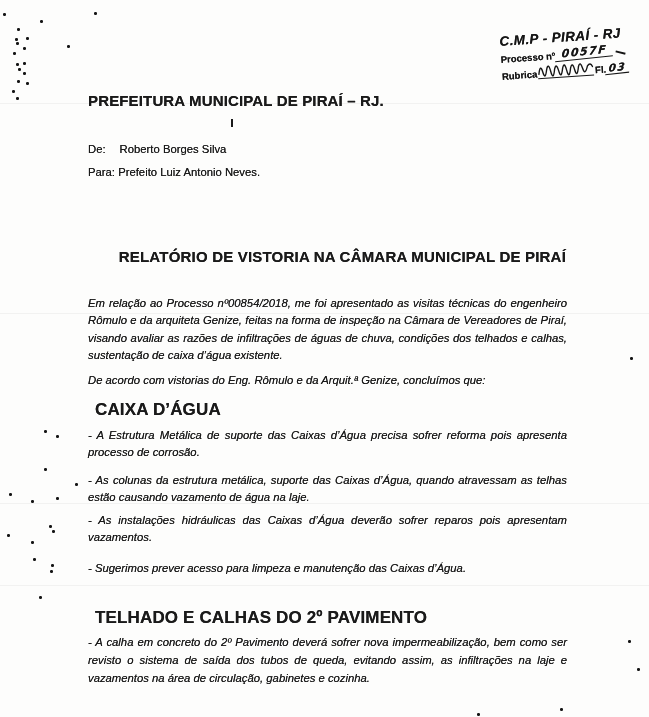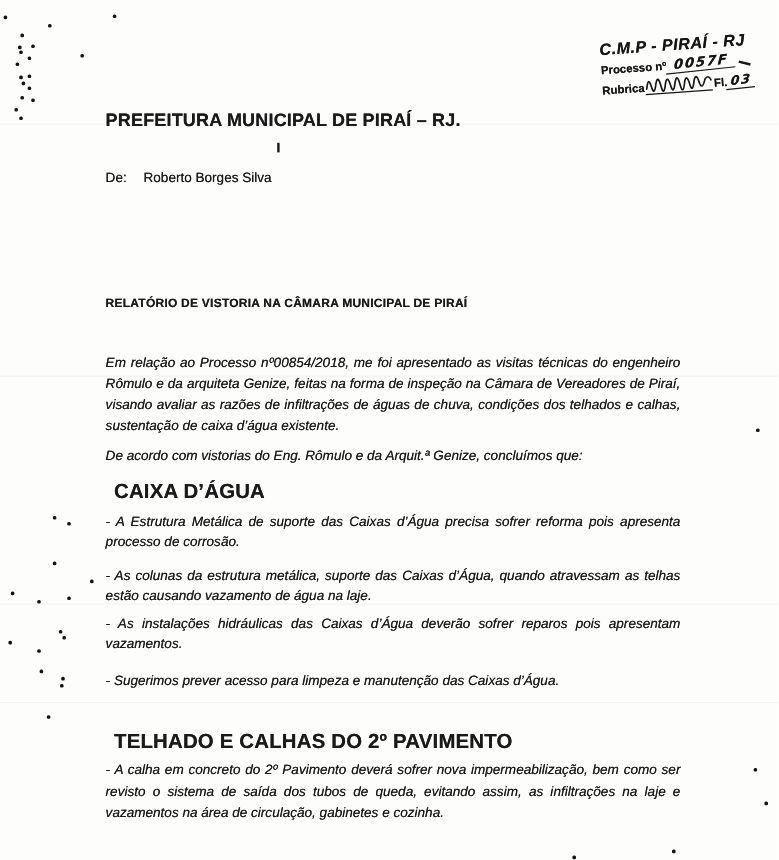"Para: Prefeito Luiz Antonio Neves." div.abs { html: none -> <div> <span>Para:</span> <span>Prefeito Luiz Antonio Neves.</span> </div> }
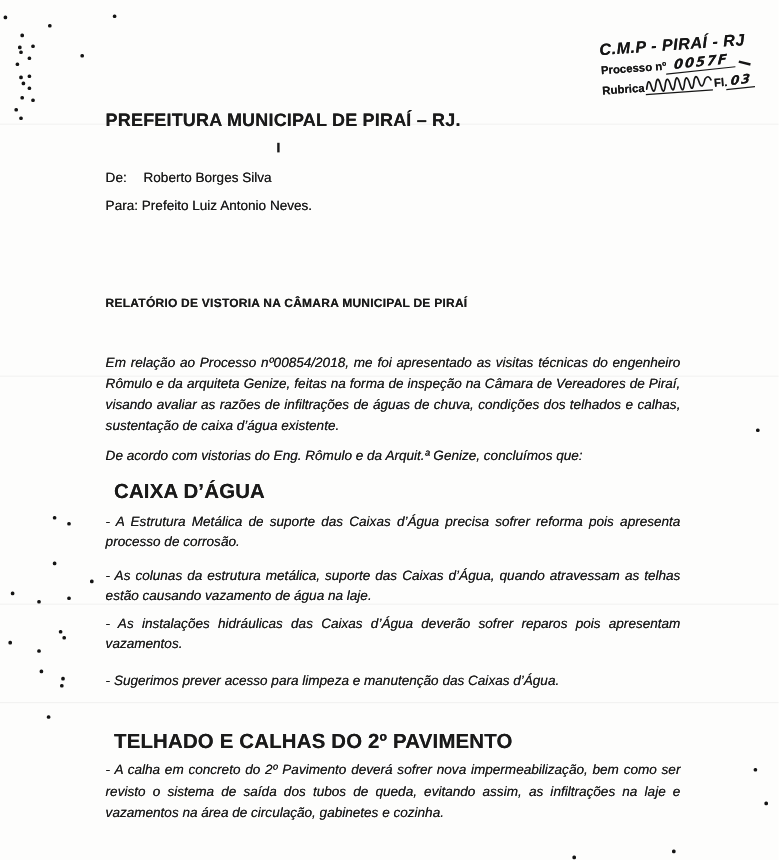"RELATÓRIO DE VISTORIA NA CÂMARA" .title { font-size: 10px -> 15px; text-align: left -> right }
